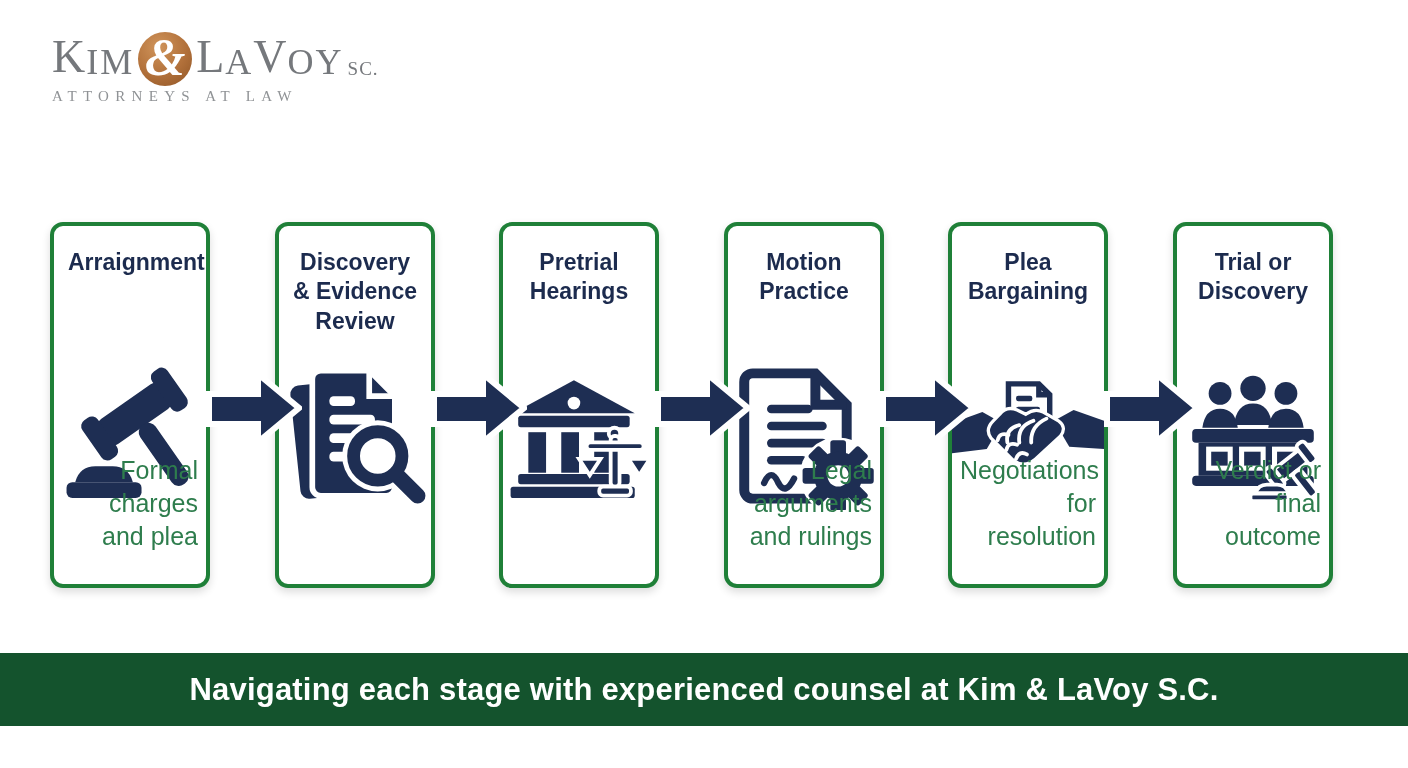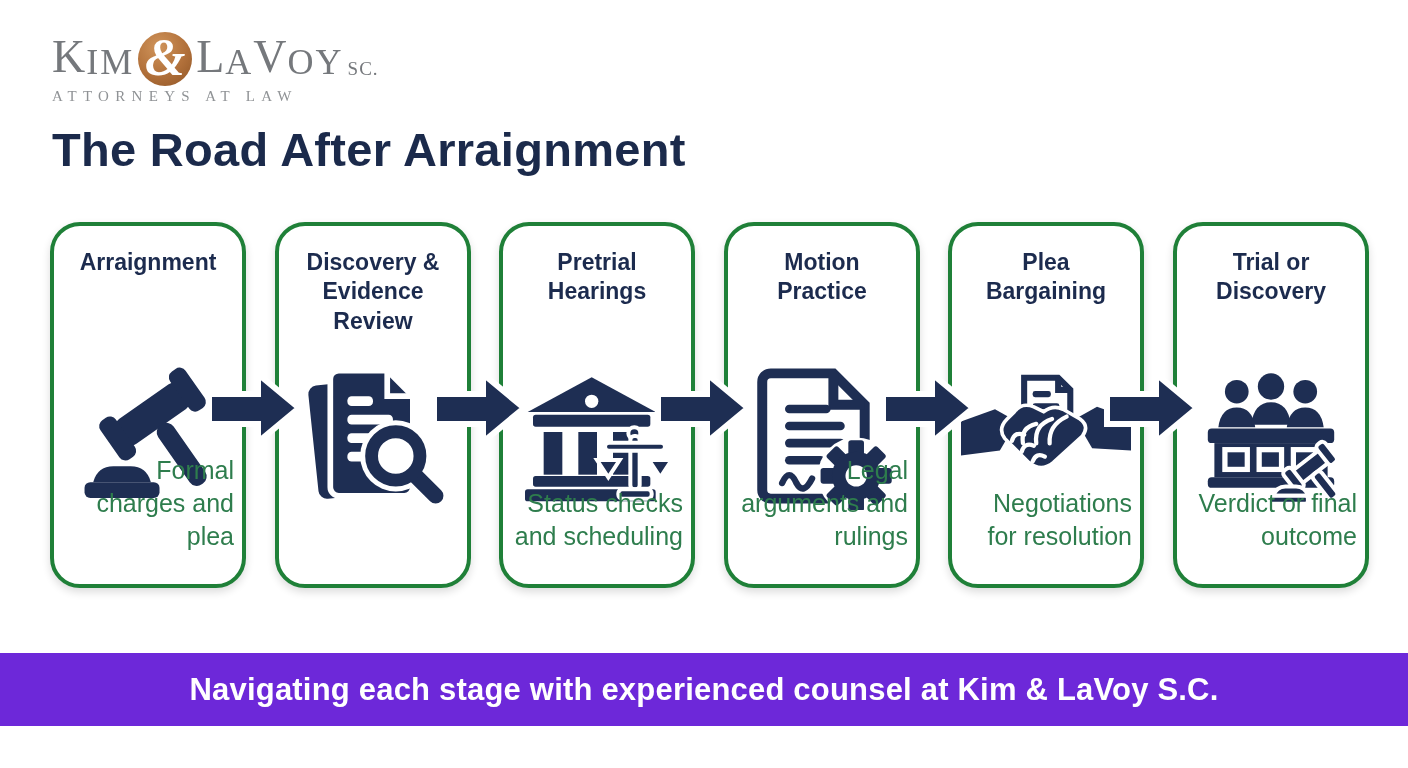"The Road After Arraignment" h1.headline { html: <h1>The Road After Arraignment</h1> -> none }
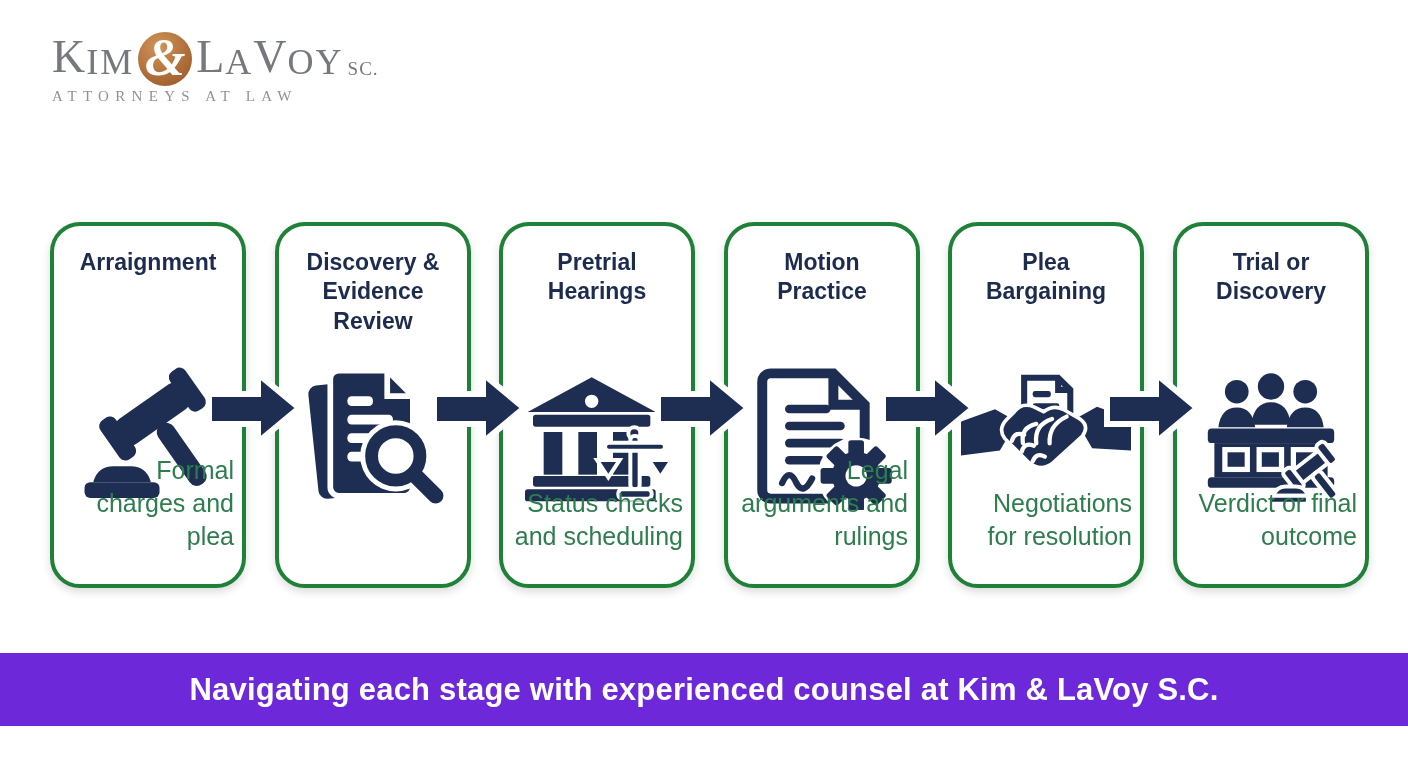"Arraignment" .stage { border-radius: 30px -> 13px; width: 196px -> 160px }
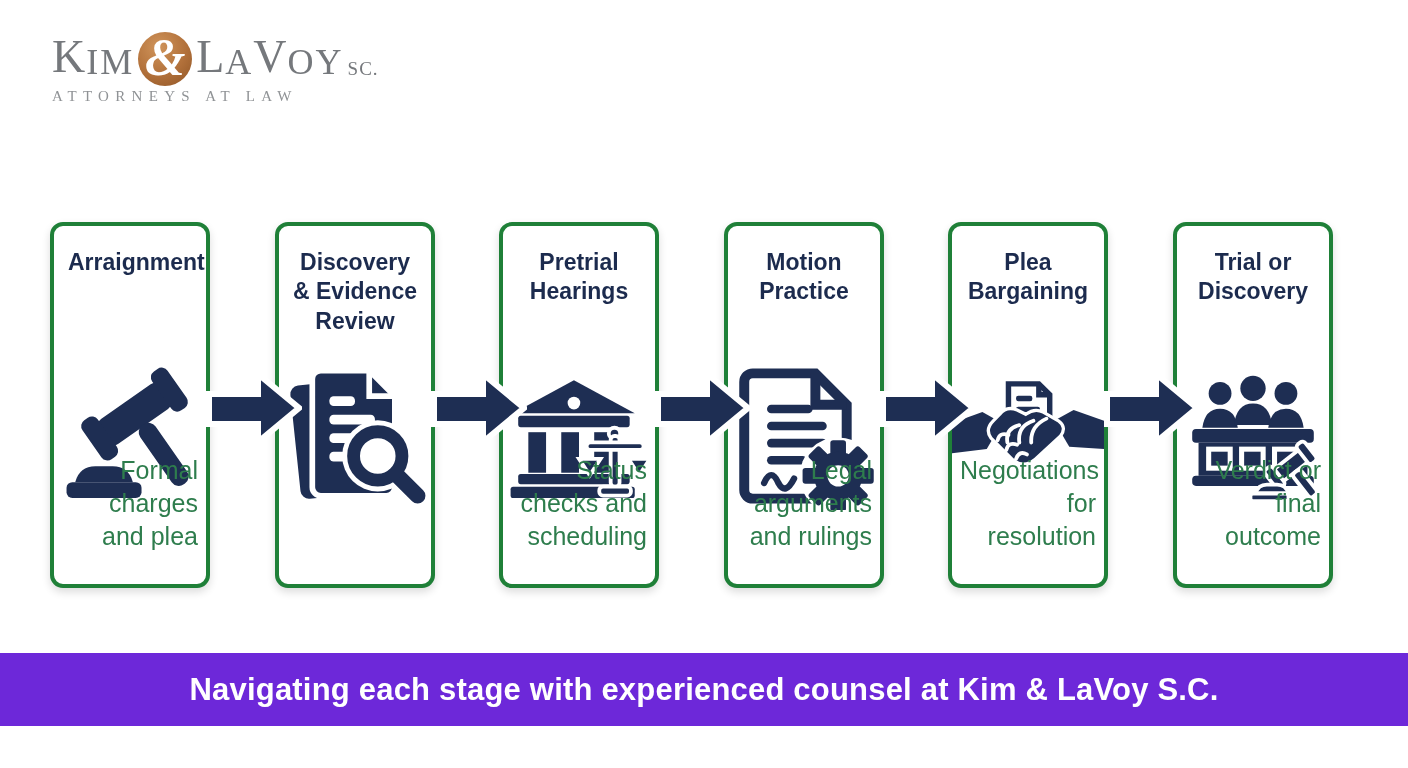"Status checks and scheduling" div.stage-caption { html: <div>Status checks and scheduling</div> -> none }
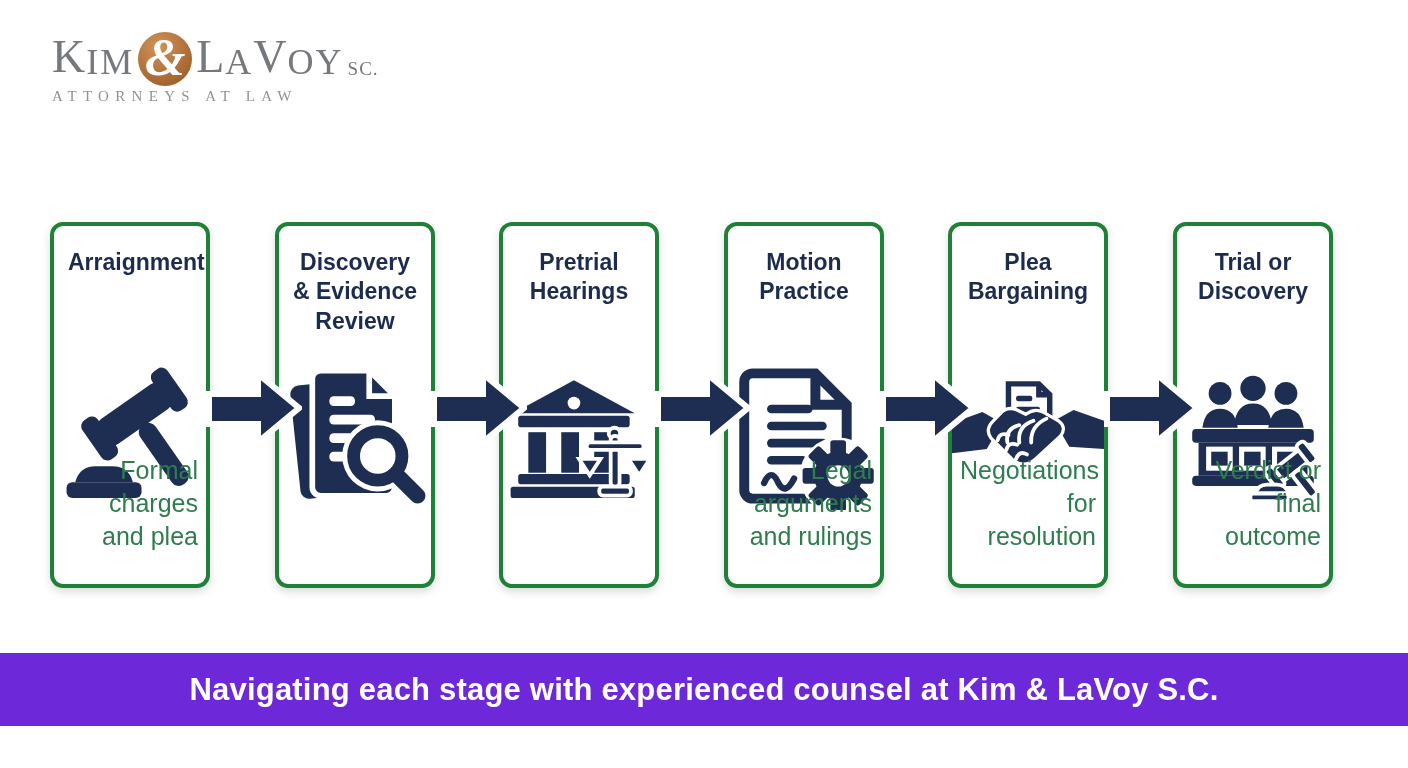"Navigating each stage with experienced" .banner { background: #6d28d9 -> #14532d }
